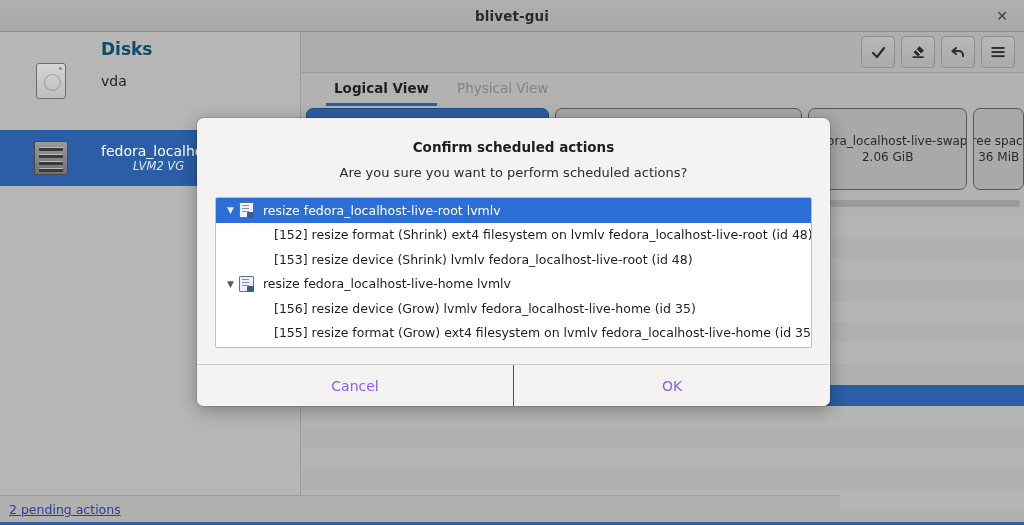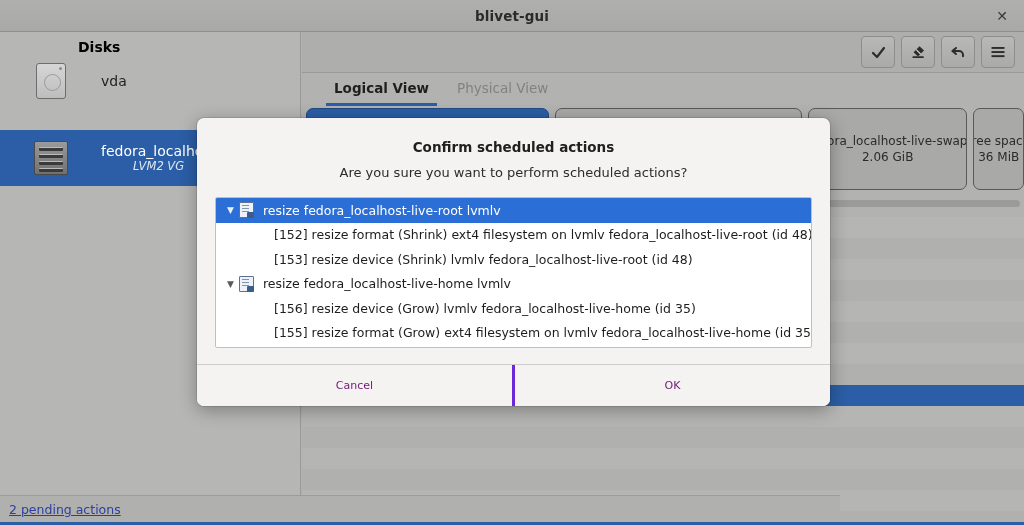"Disks" .side-group-title { color: #000000 -> #0c4a6e; font-size: 14px -> 17px; padding-left: 78px -> 101px }
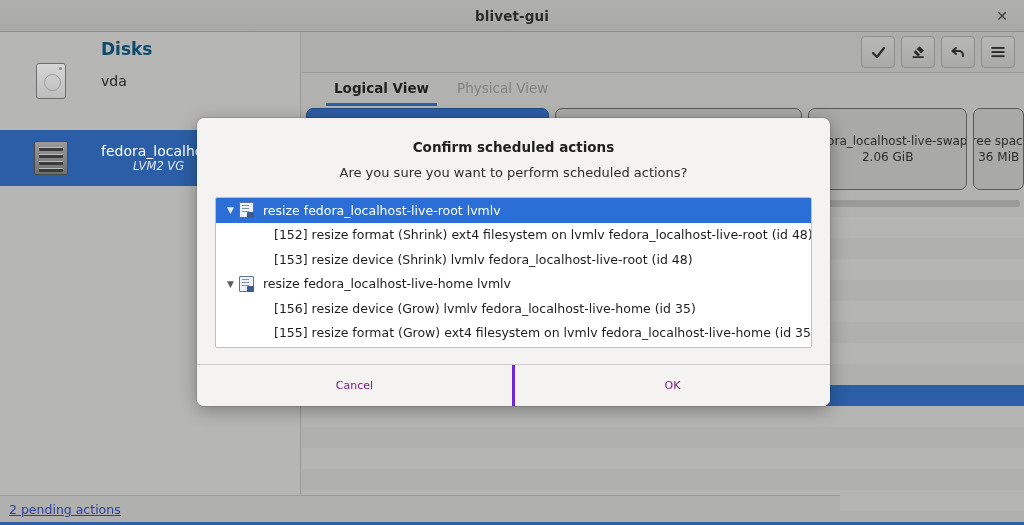"Cancel" .dlg-btn { color: #701a75 -> #8b5cf6; font-size: 11px -> 14px }
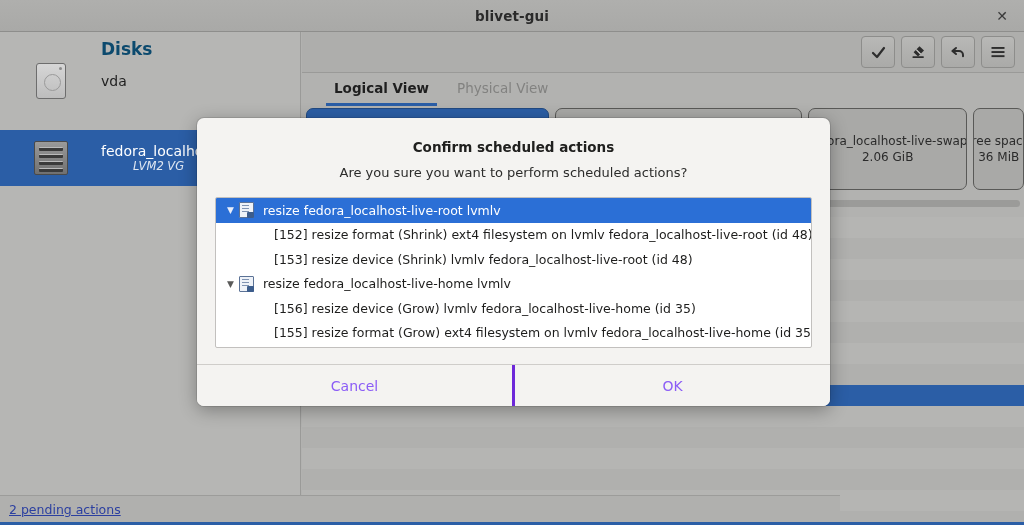"OK" .dlg-btn + .dlg-btn { border-left: 3px solid #6d28d9 -> 1px solid #6d28d9 }
